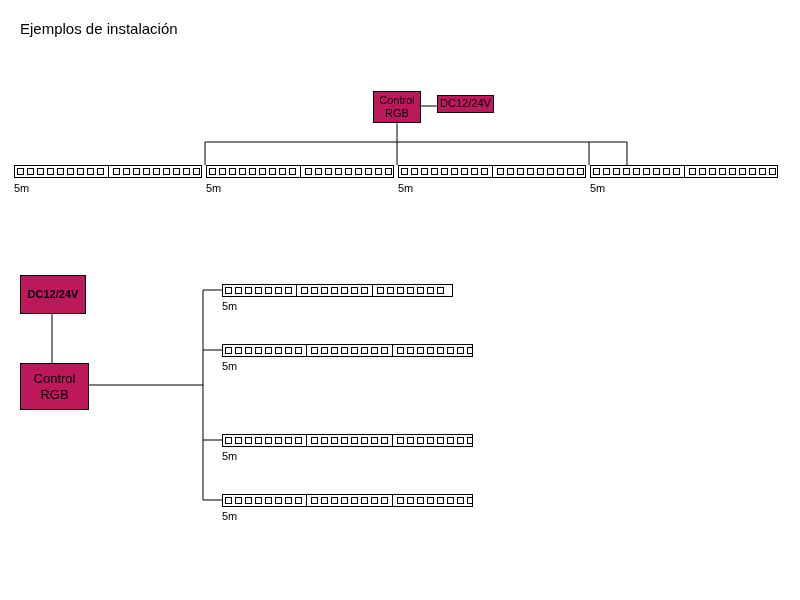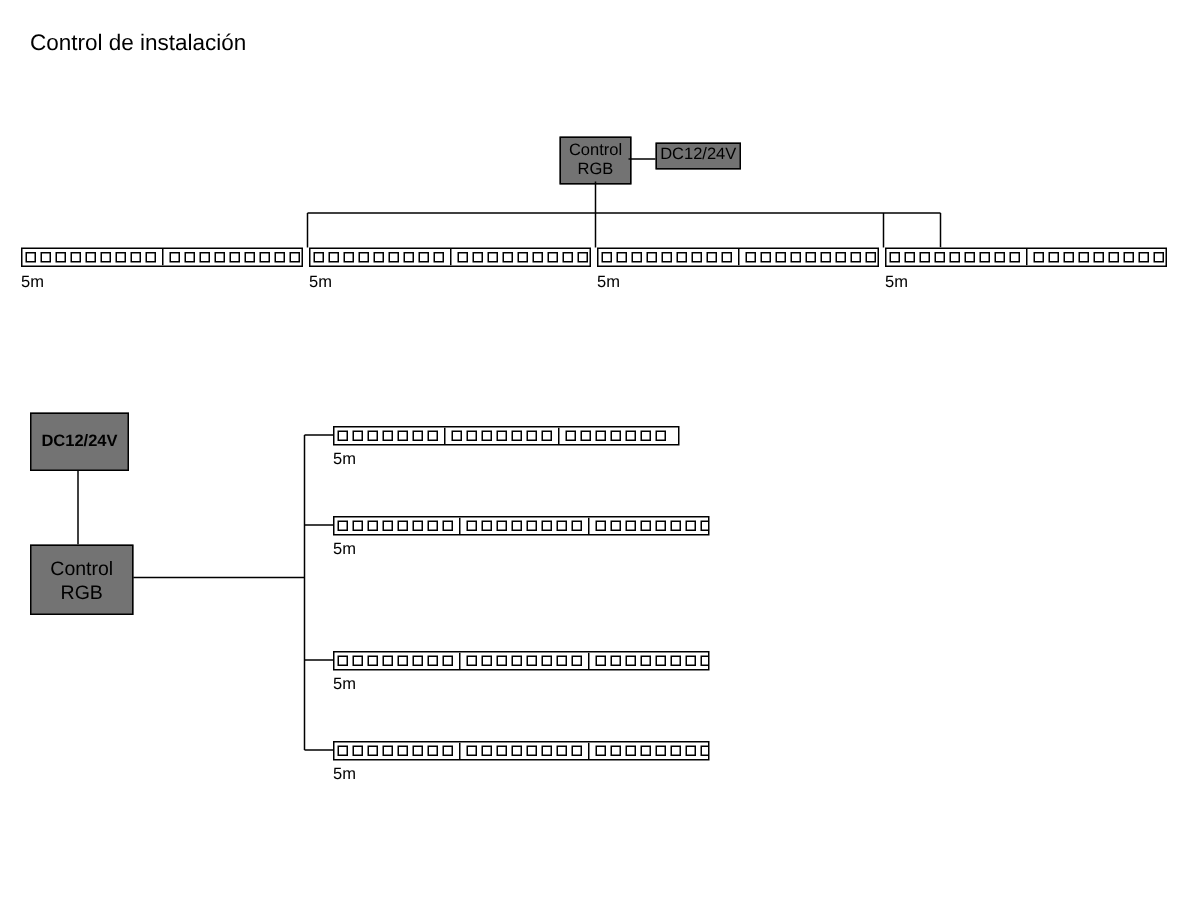"Control de instalación" div.title { text: Control -> Ejemplos }
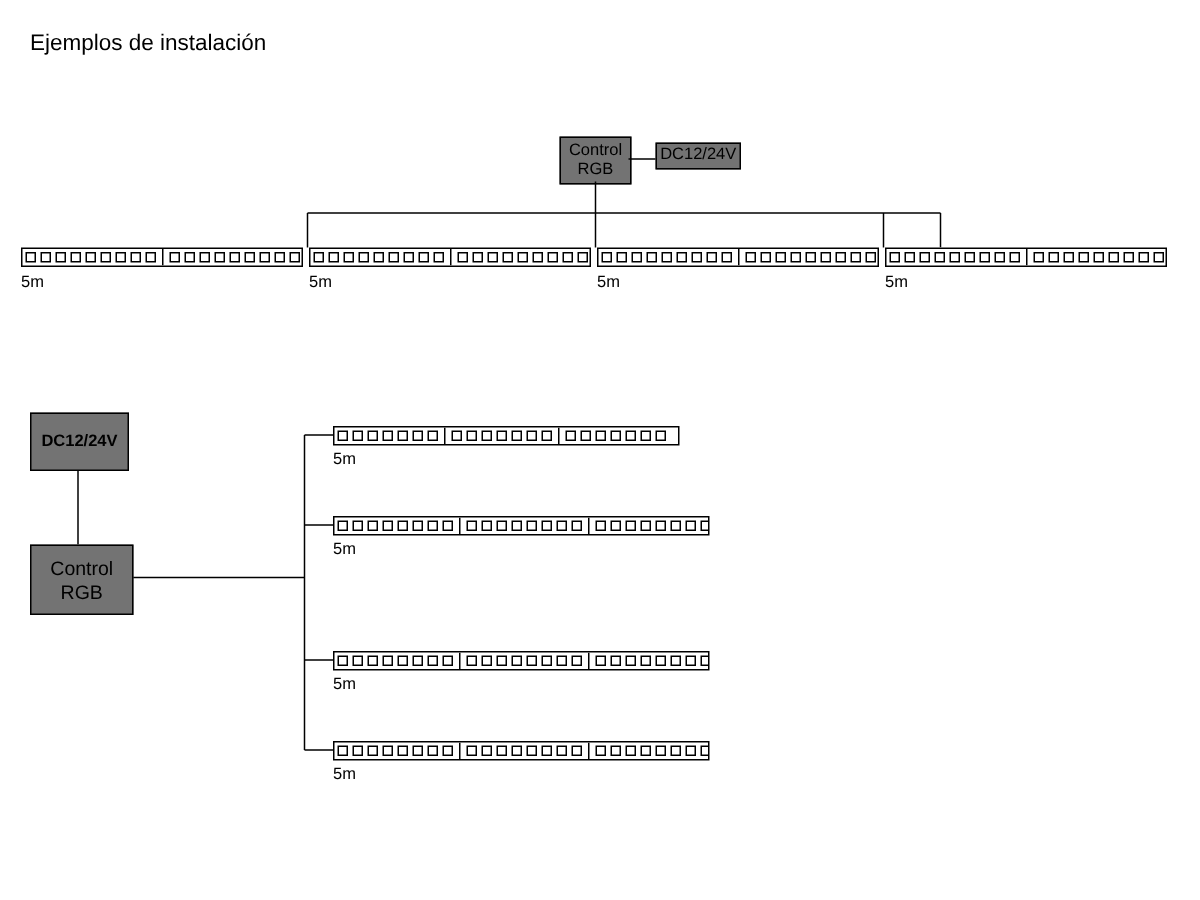"Control" .box { background: #737373 -> #be185d }
